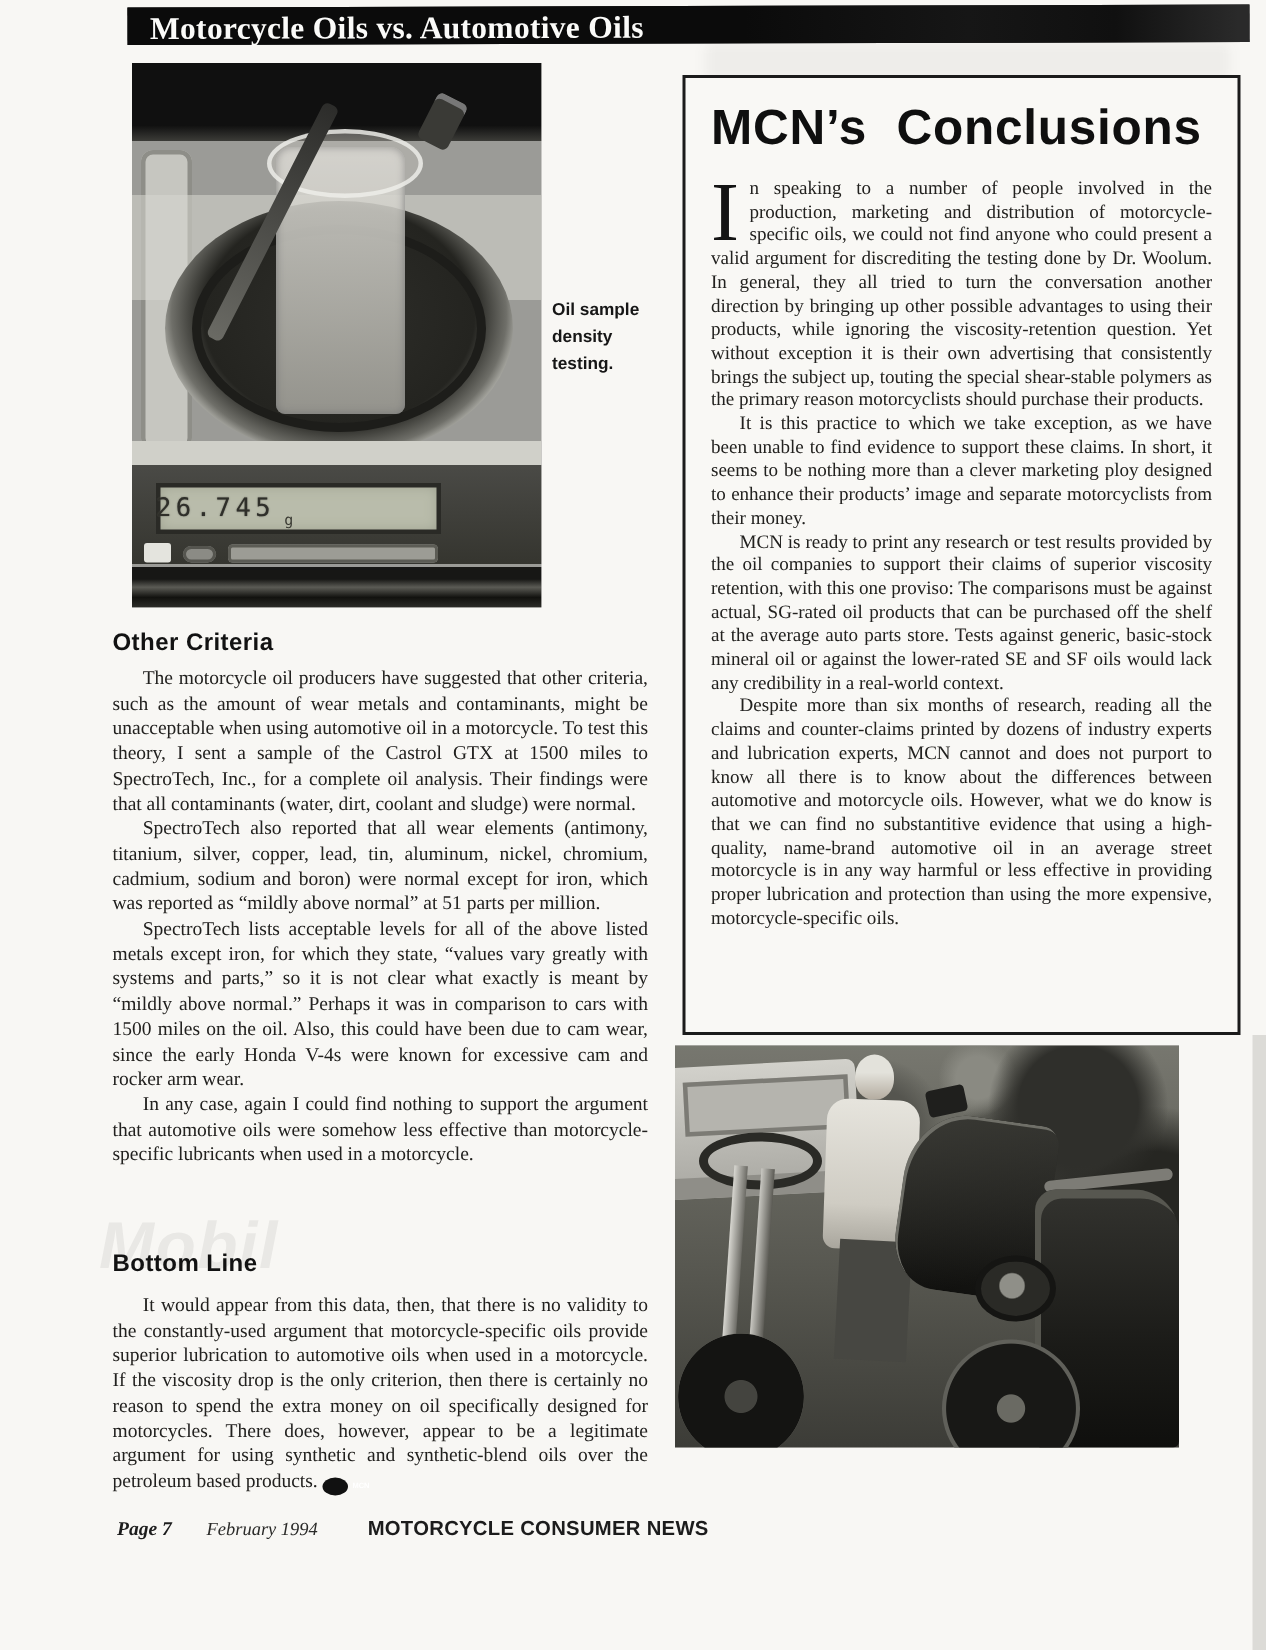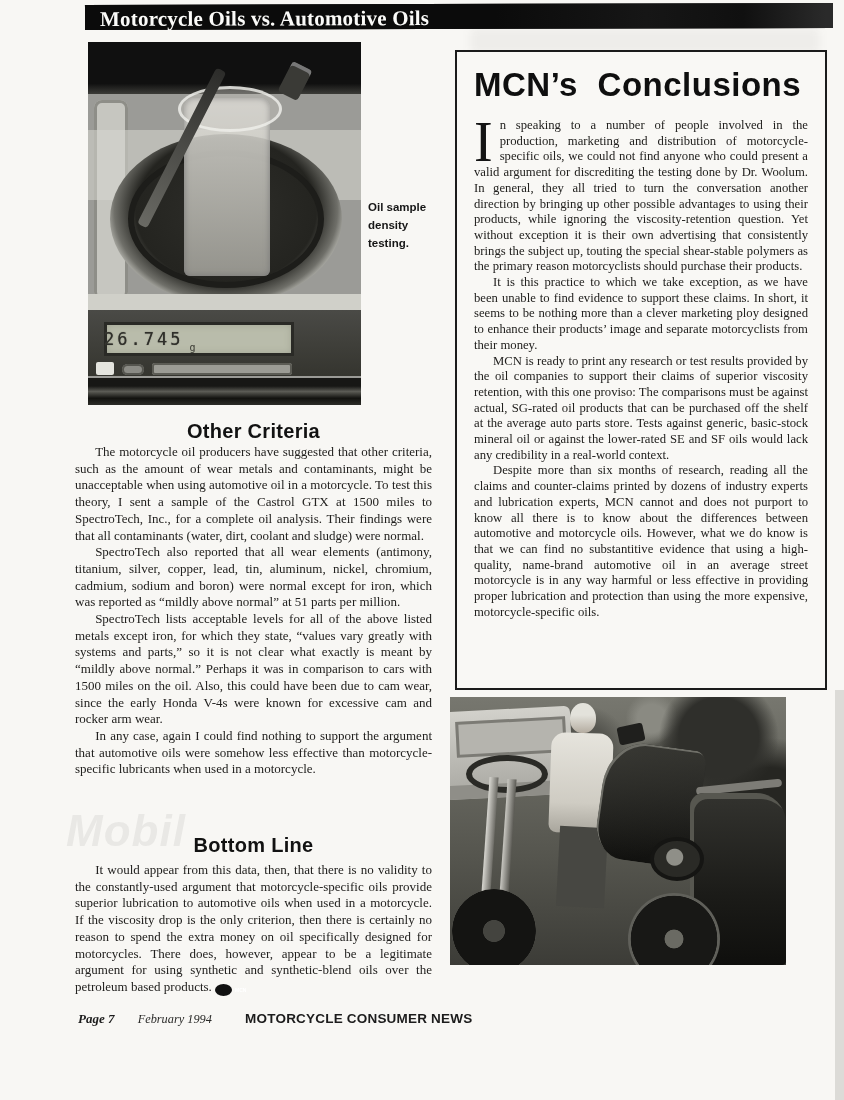"Other Criteria" .lc-heading { font-size: 20px -> 16px; text-align: center -> left }
